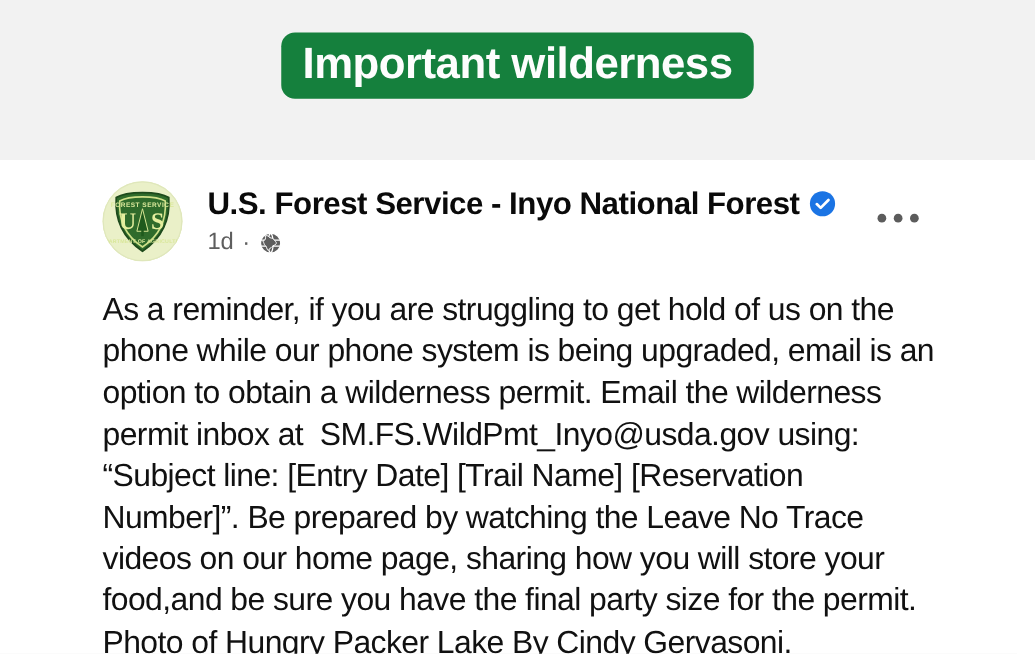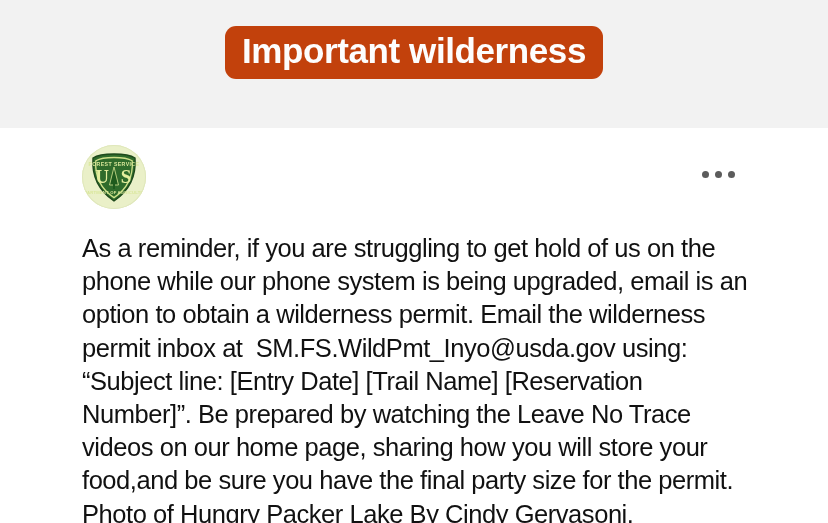"Important wilderness" .banner-line { background: #c2410c -> #15803d }
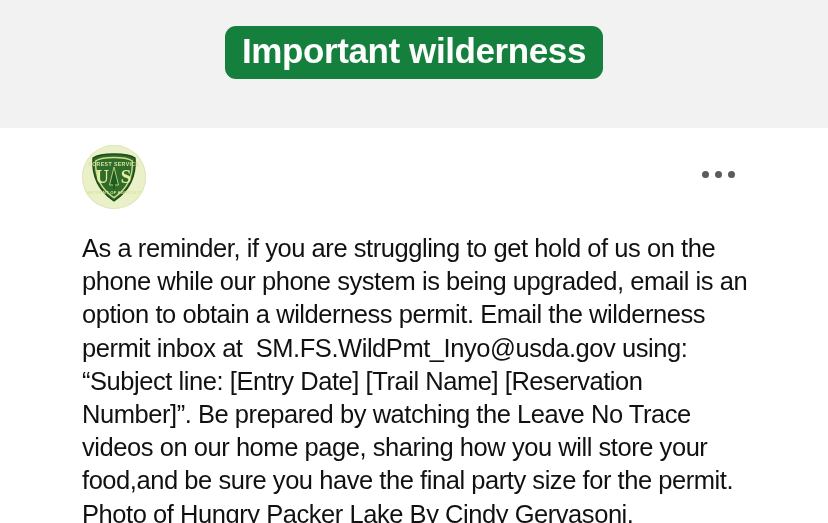"U.S. Forest Service - Inyo" div.header-text { html: none -> <div> <div> <span>U.S. Forest Service - Inyo National Forest</span> <svg> <circle></circle> <path></path> </svg> </div> <div> <span>1d</span> <span>·</span> <svg> <circle></circle> <path></path> <circle></circle> <path></path> </svg> </div> </div> }
